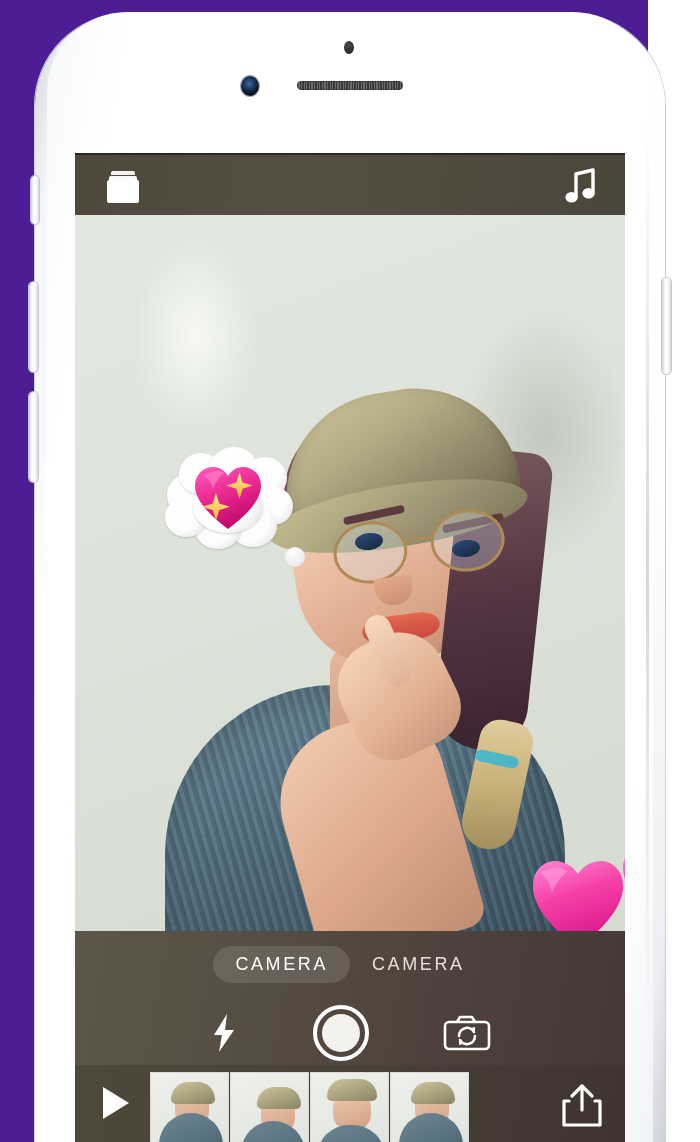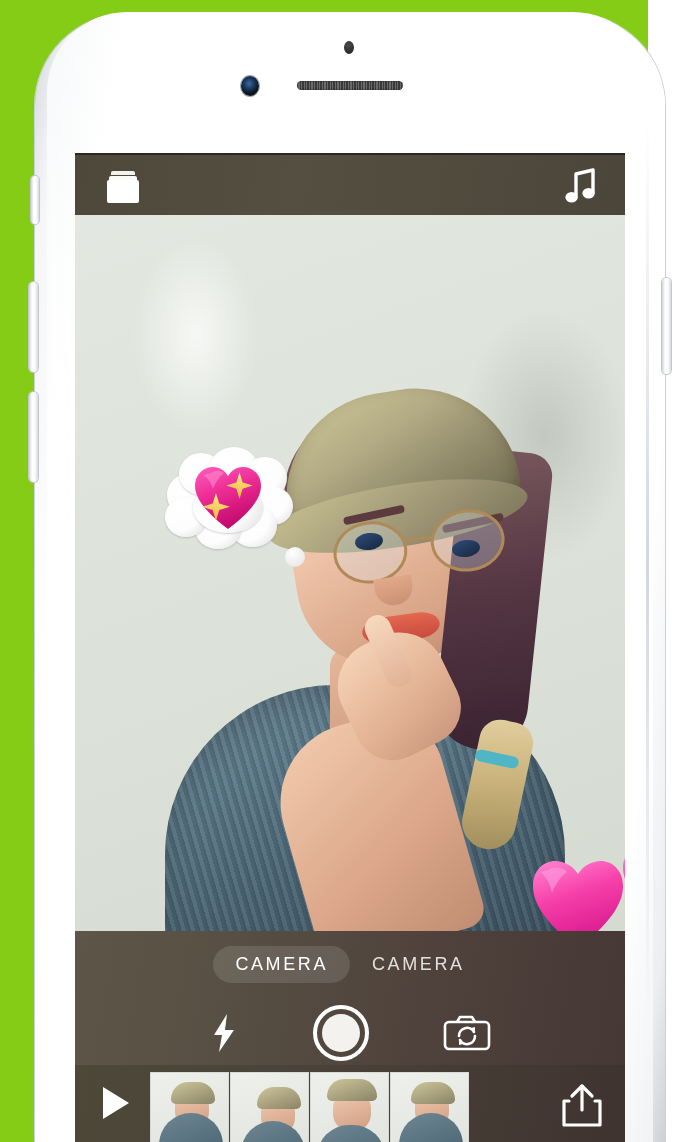"CAMERA" #stage { background: #84cc16 -> #4c1d95 }
